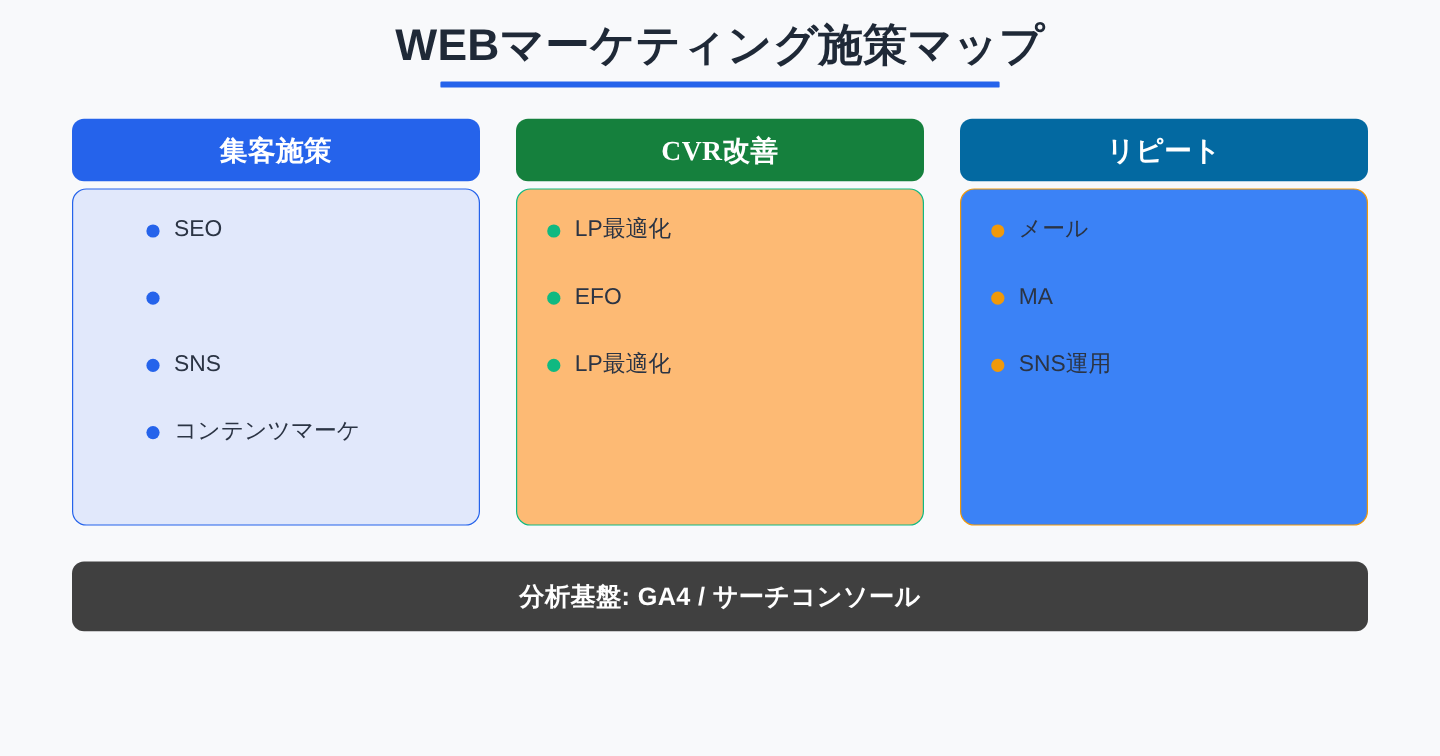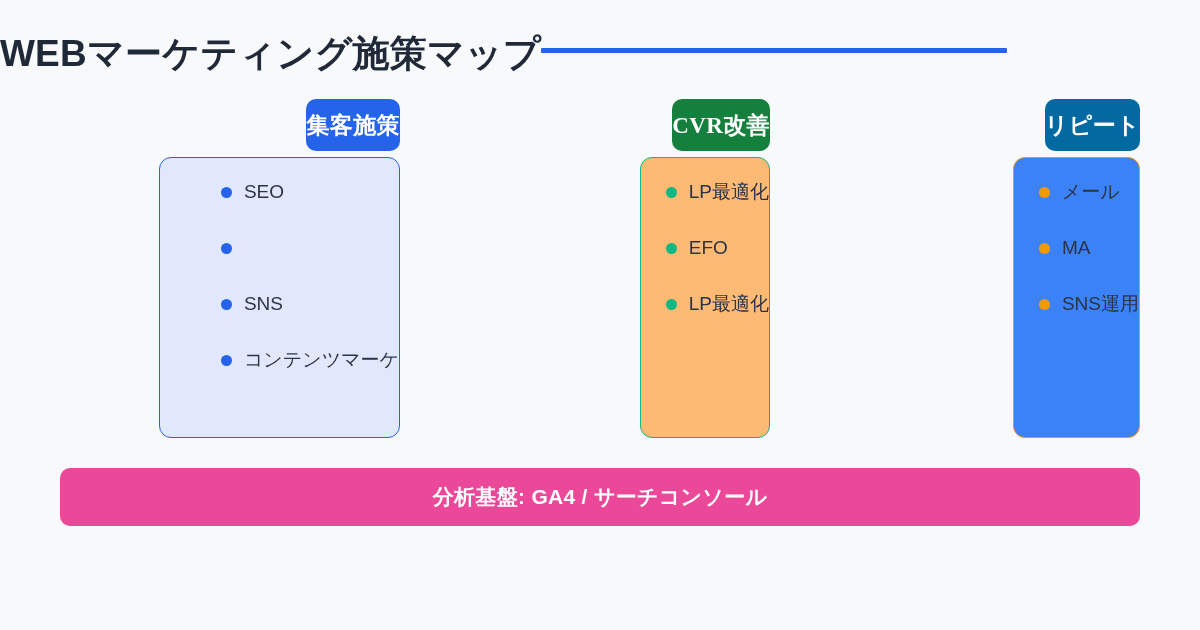"WEBマーケティング施策マップ" .title-wrap { flex-direction: row -> column }
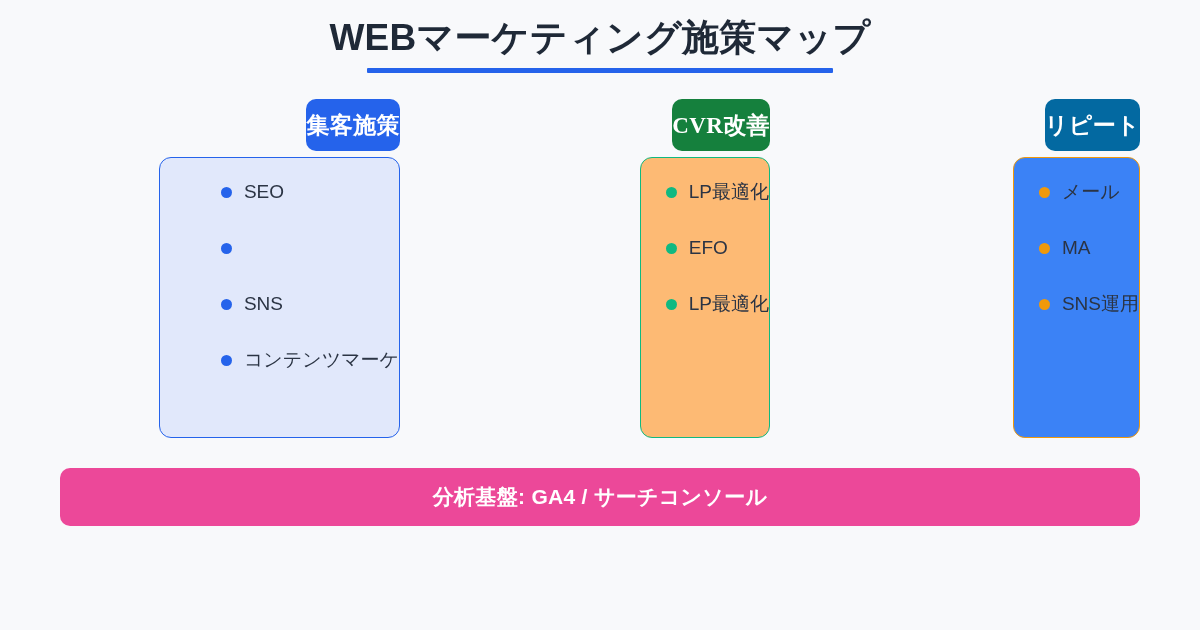"集客施策" .column { align-items: flex-end -> none }
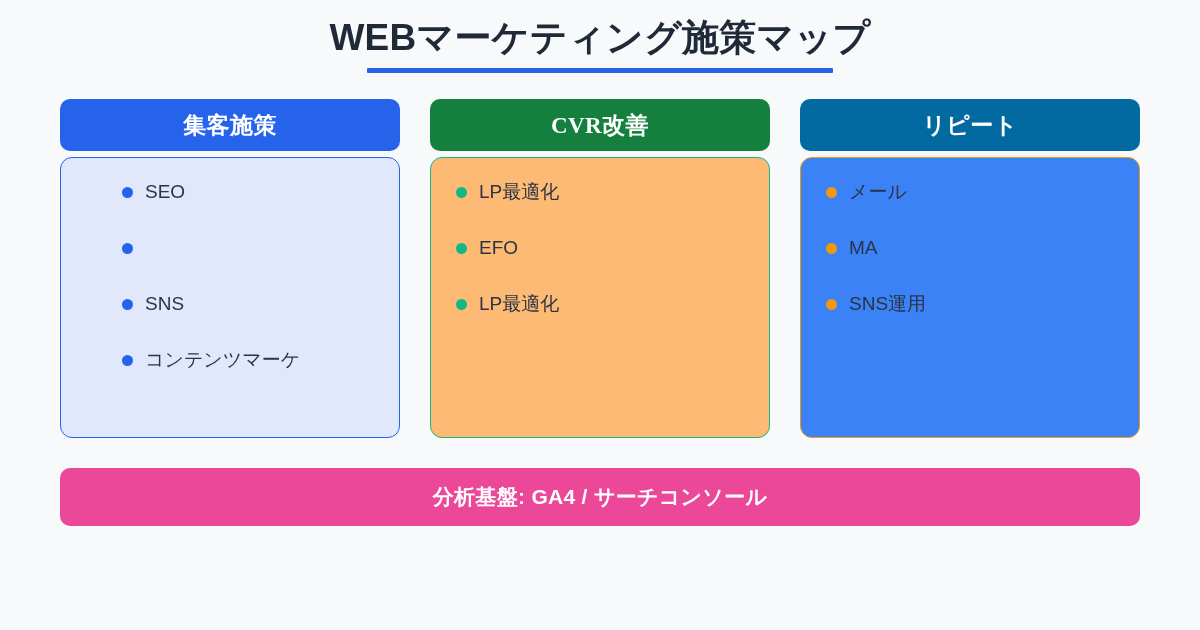"分析基盤: GA4 / サーチコンソール" div.footer-bar { background: #ec4899 -> #404040 }
